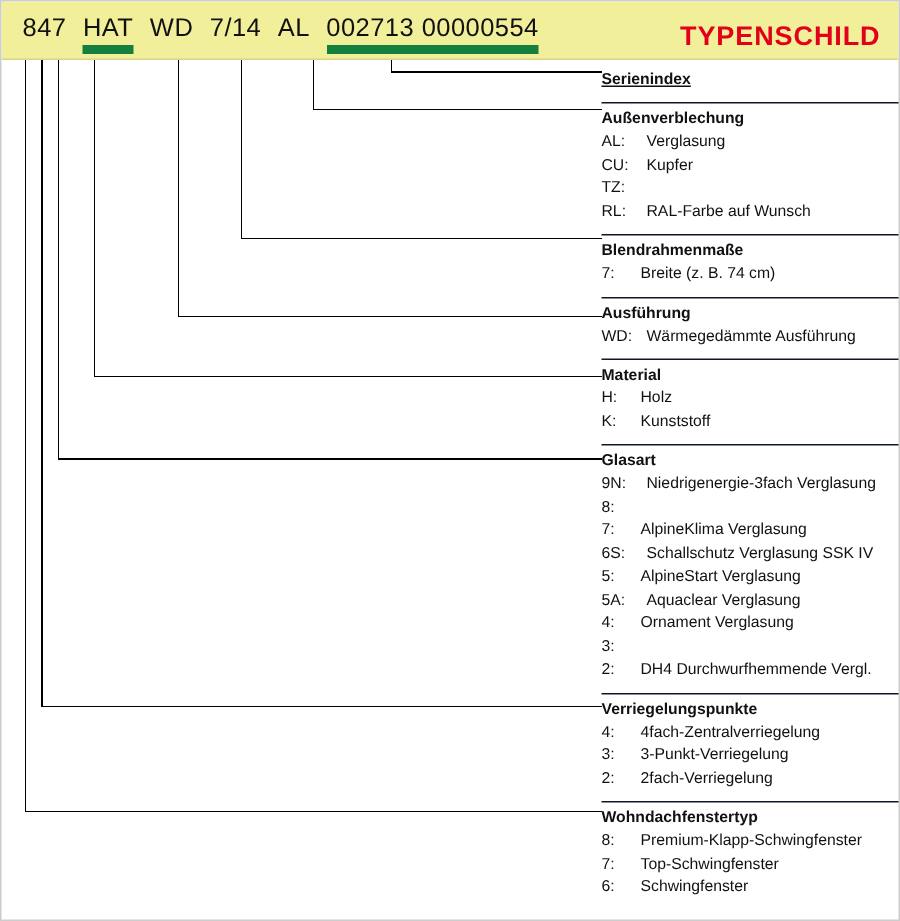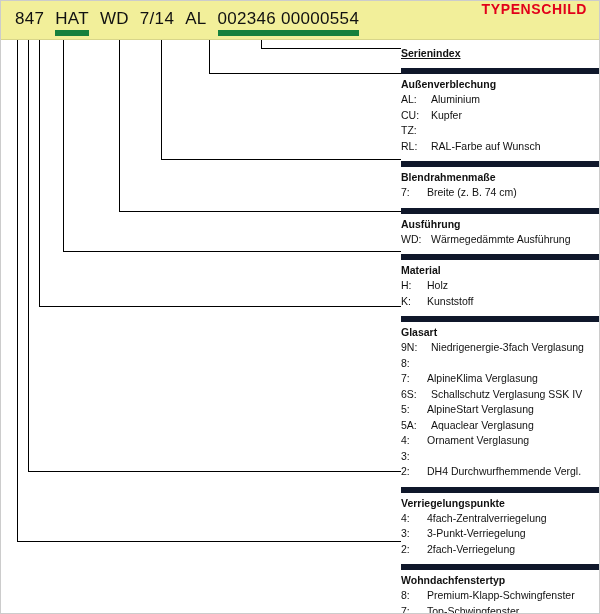"002346 00000554" span.seg { text: 002346 -> 002713 }
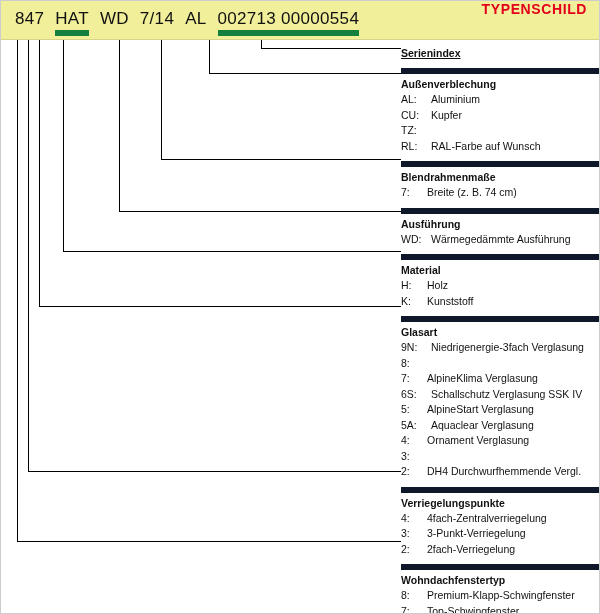"TYPENSCHILD" #brand { font-size: 14px -> 18px; top: 0 -> 13px }
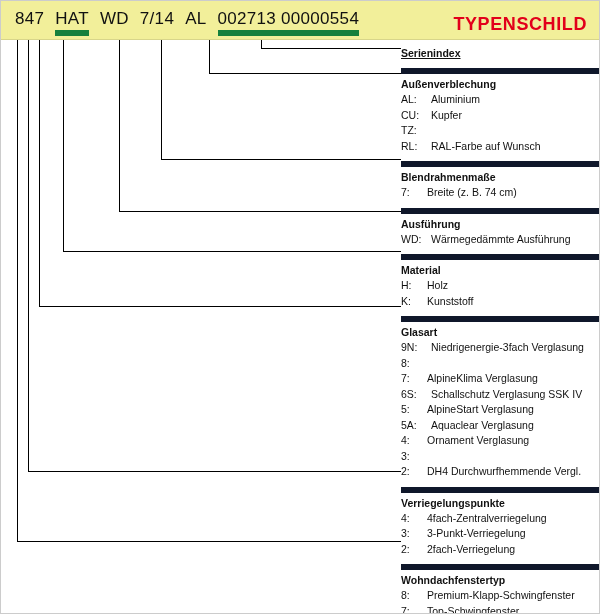"Außenverblechung" .group-title { border-top: 6px solid #0f172a -> 1px solid #0f172a }
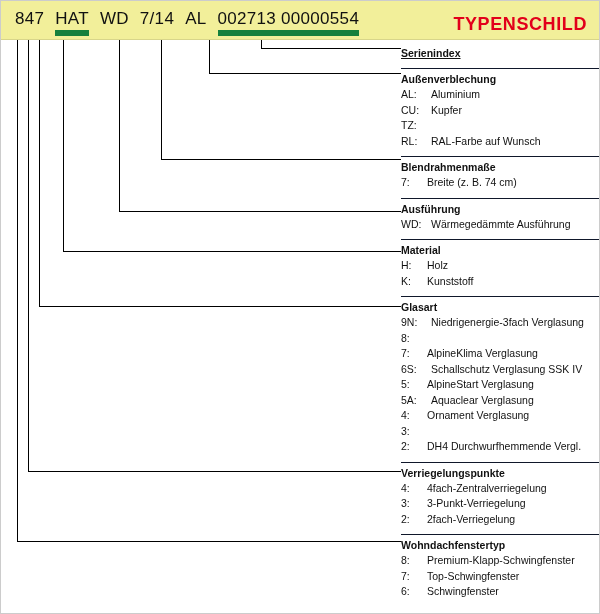"Aluminium" span.val { text: Aluminium -> Verglasung }
